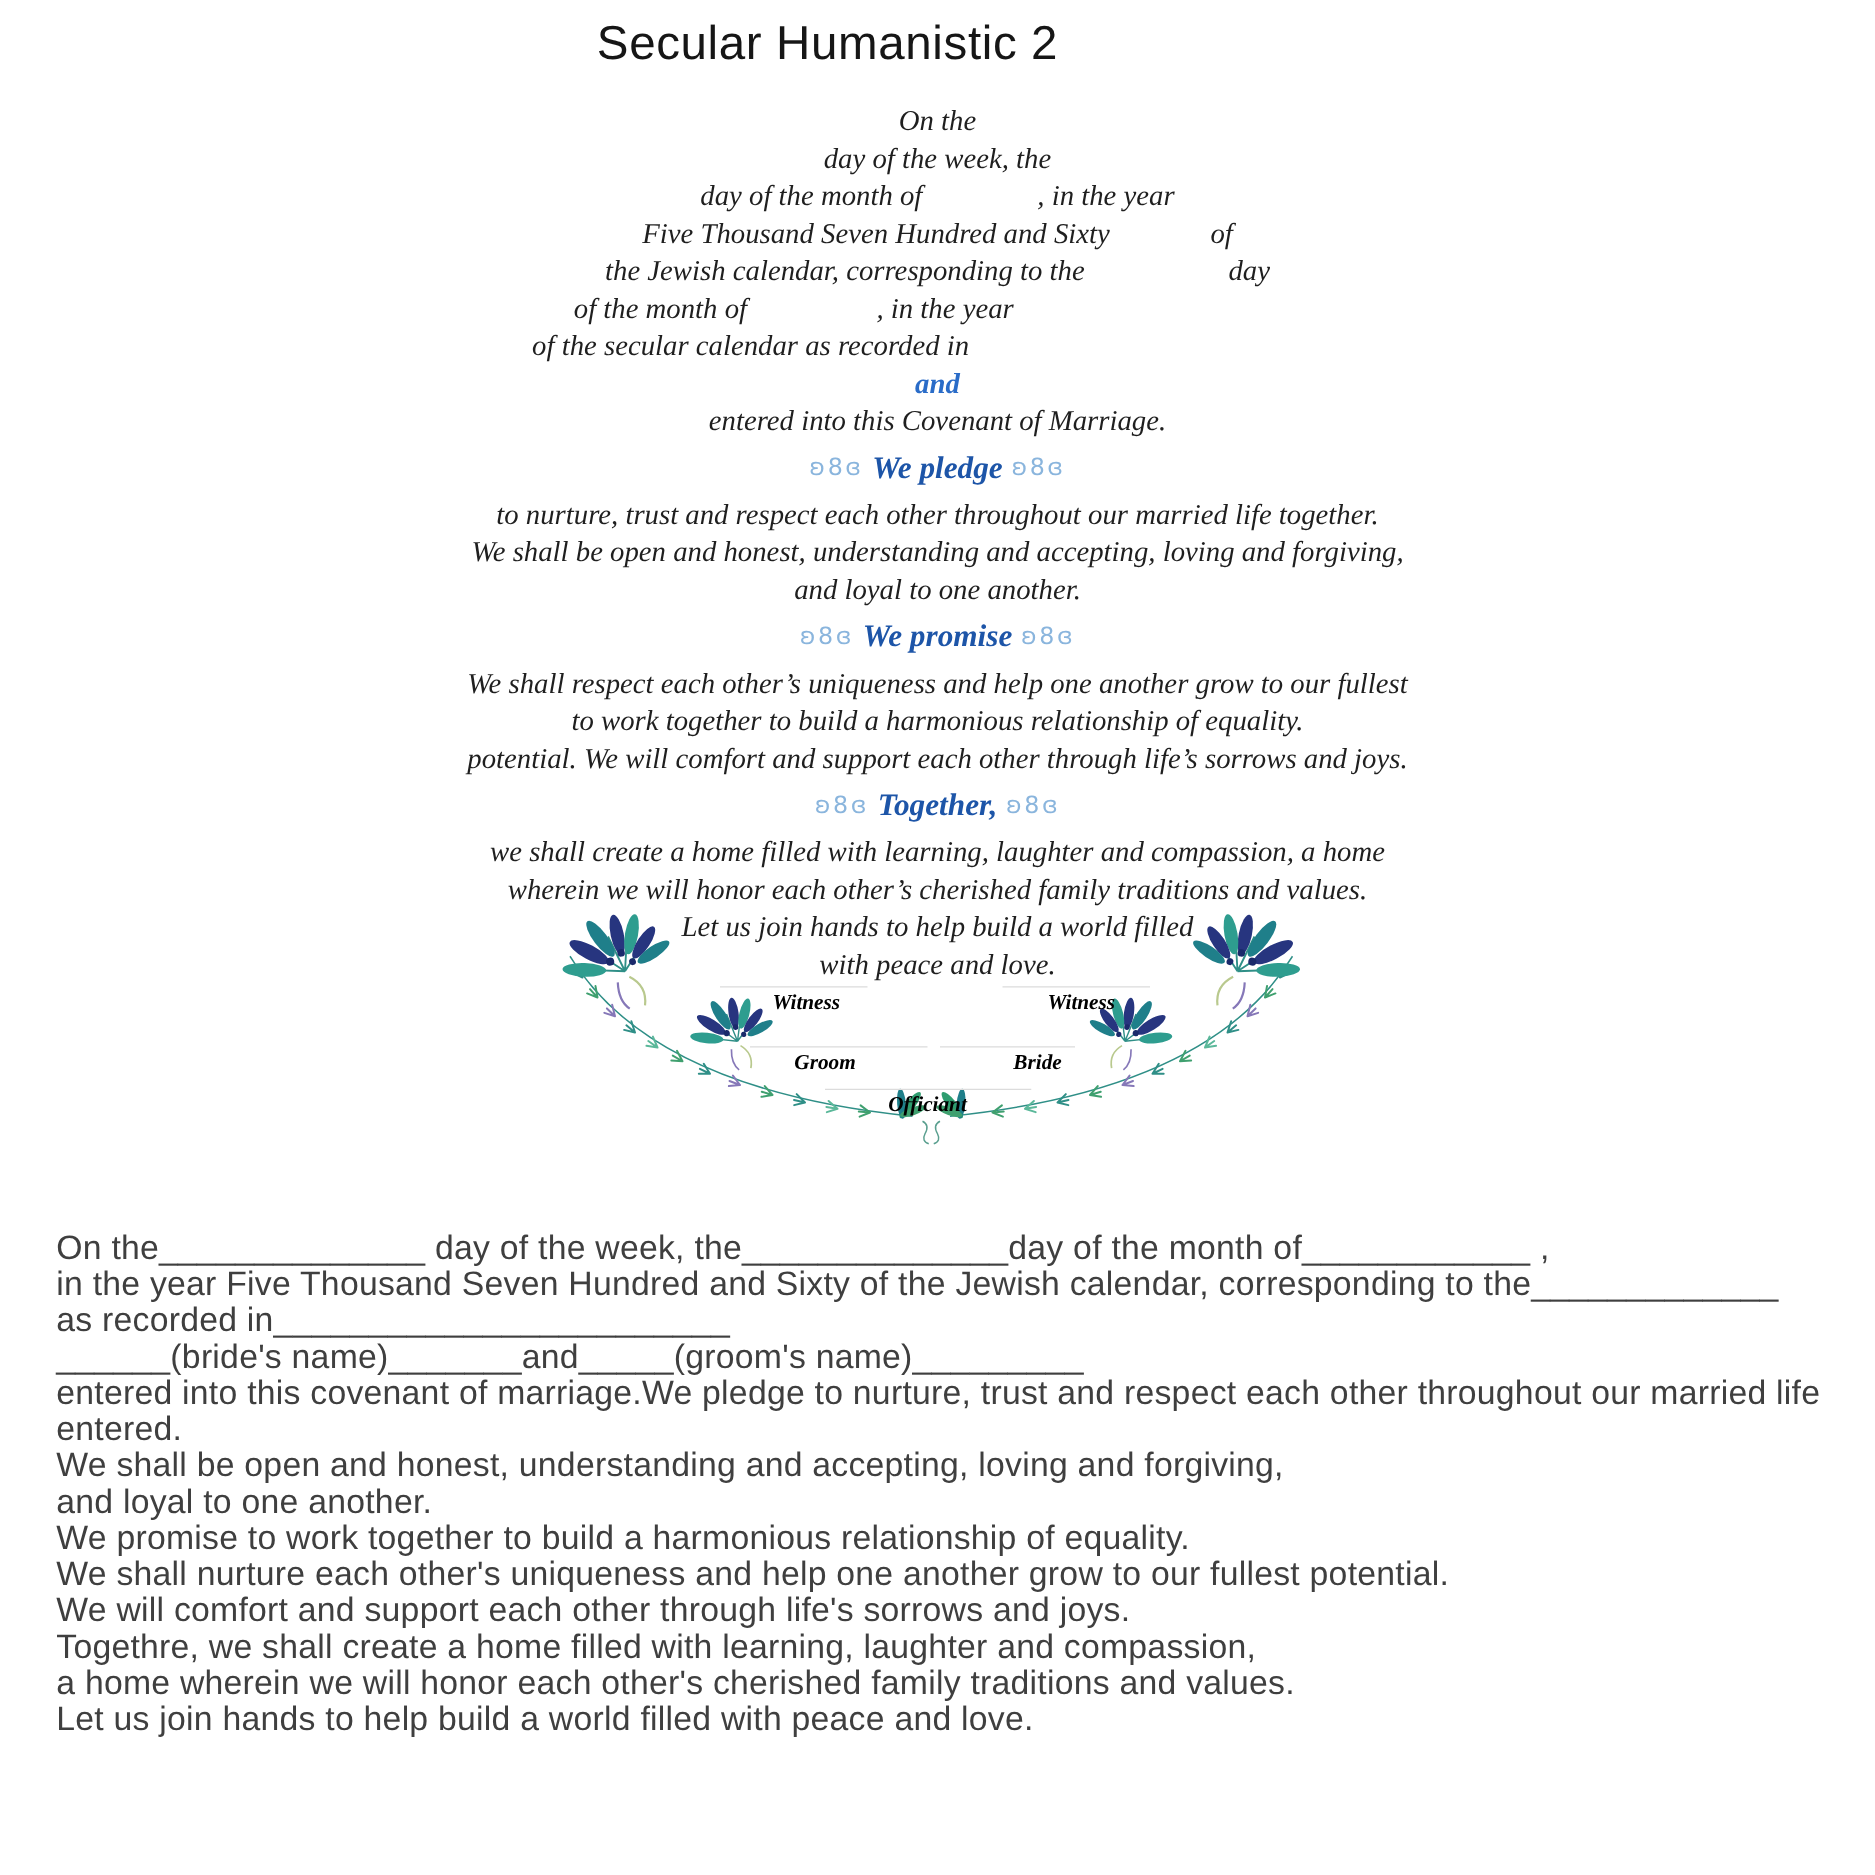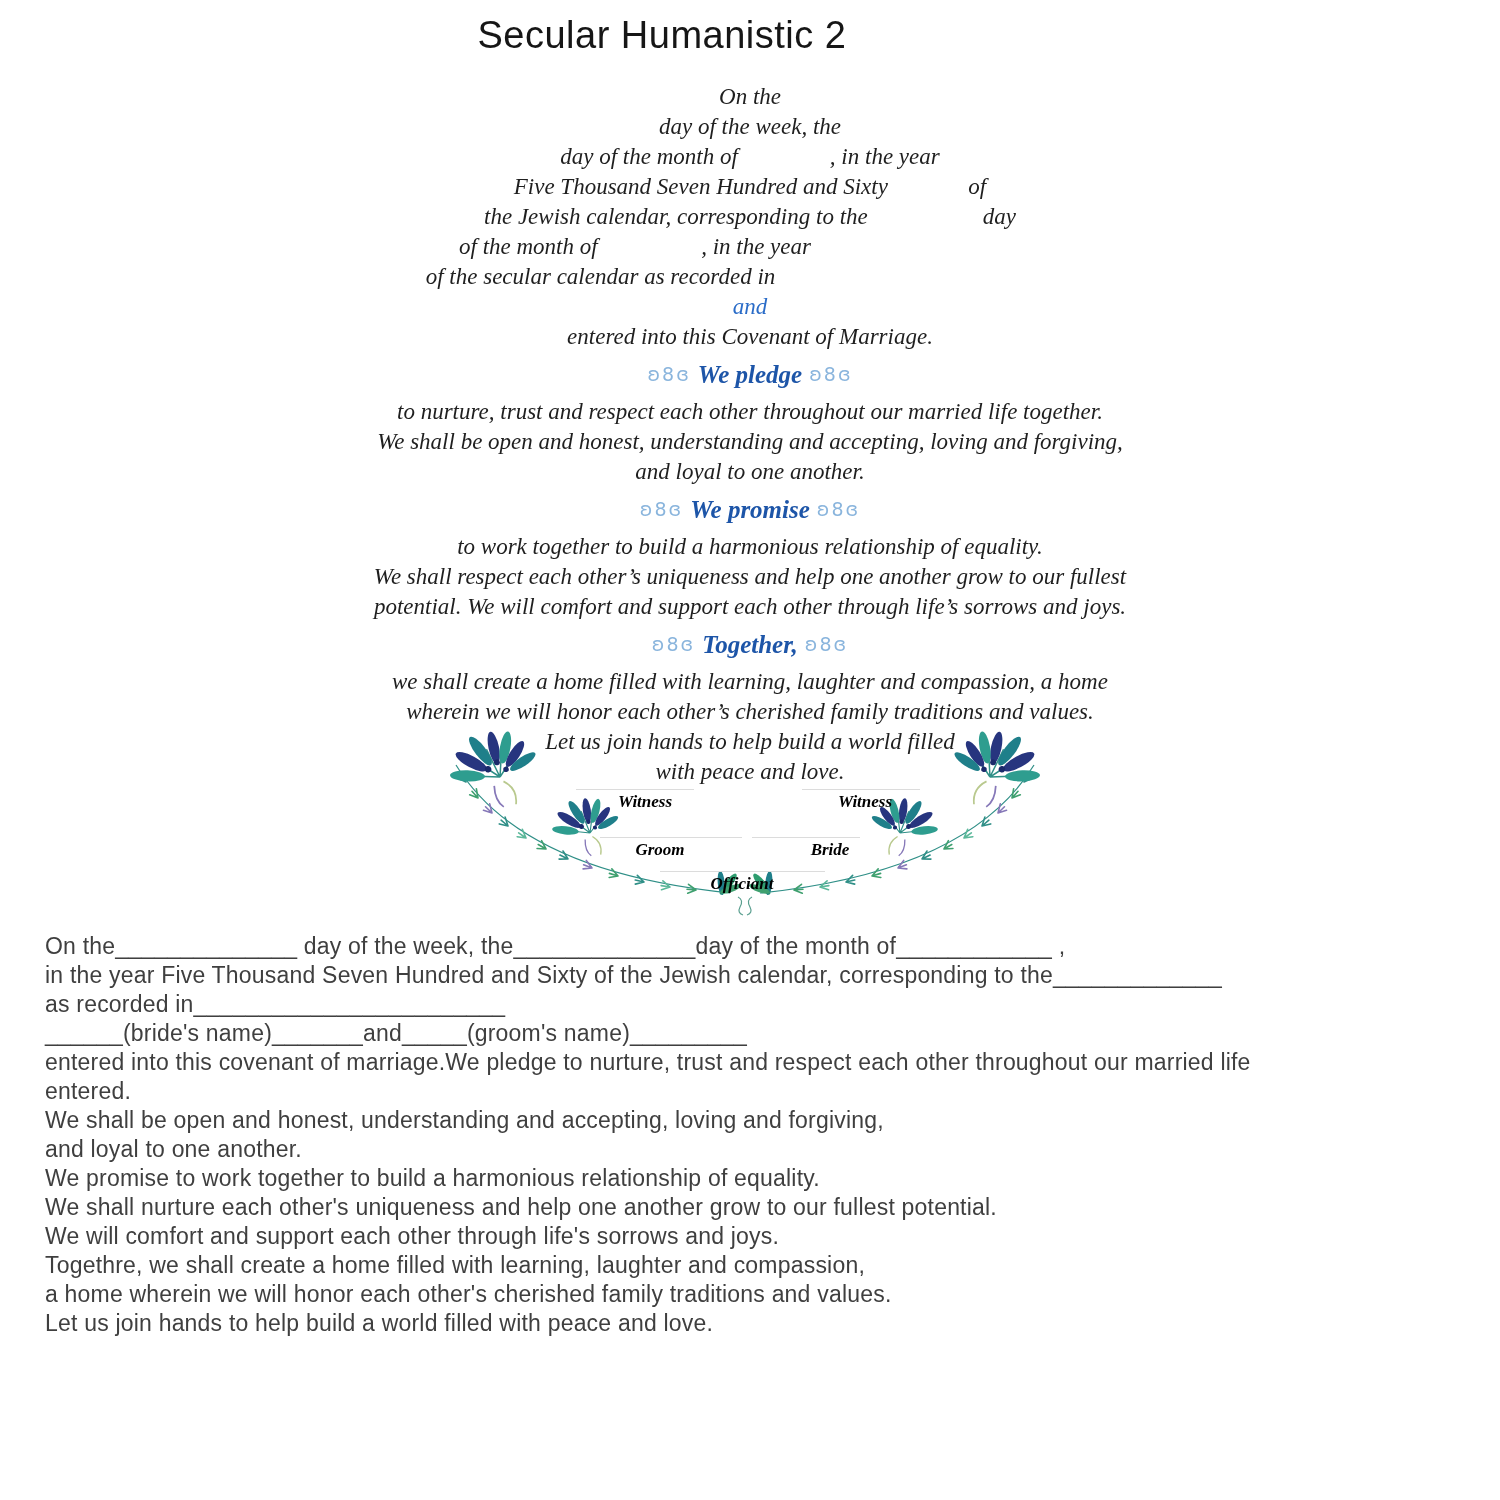"and" .s-line.and { font-weight: normal -> bold }
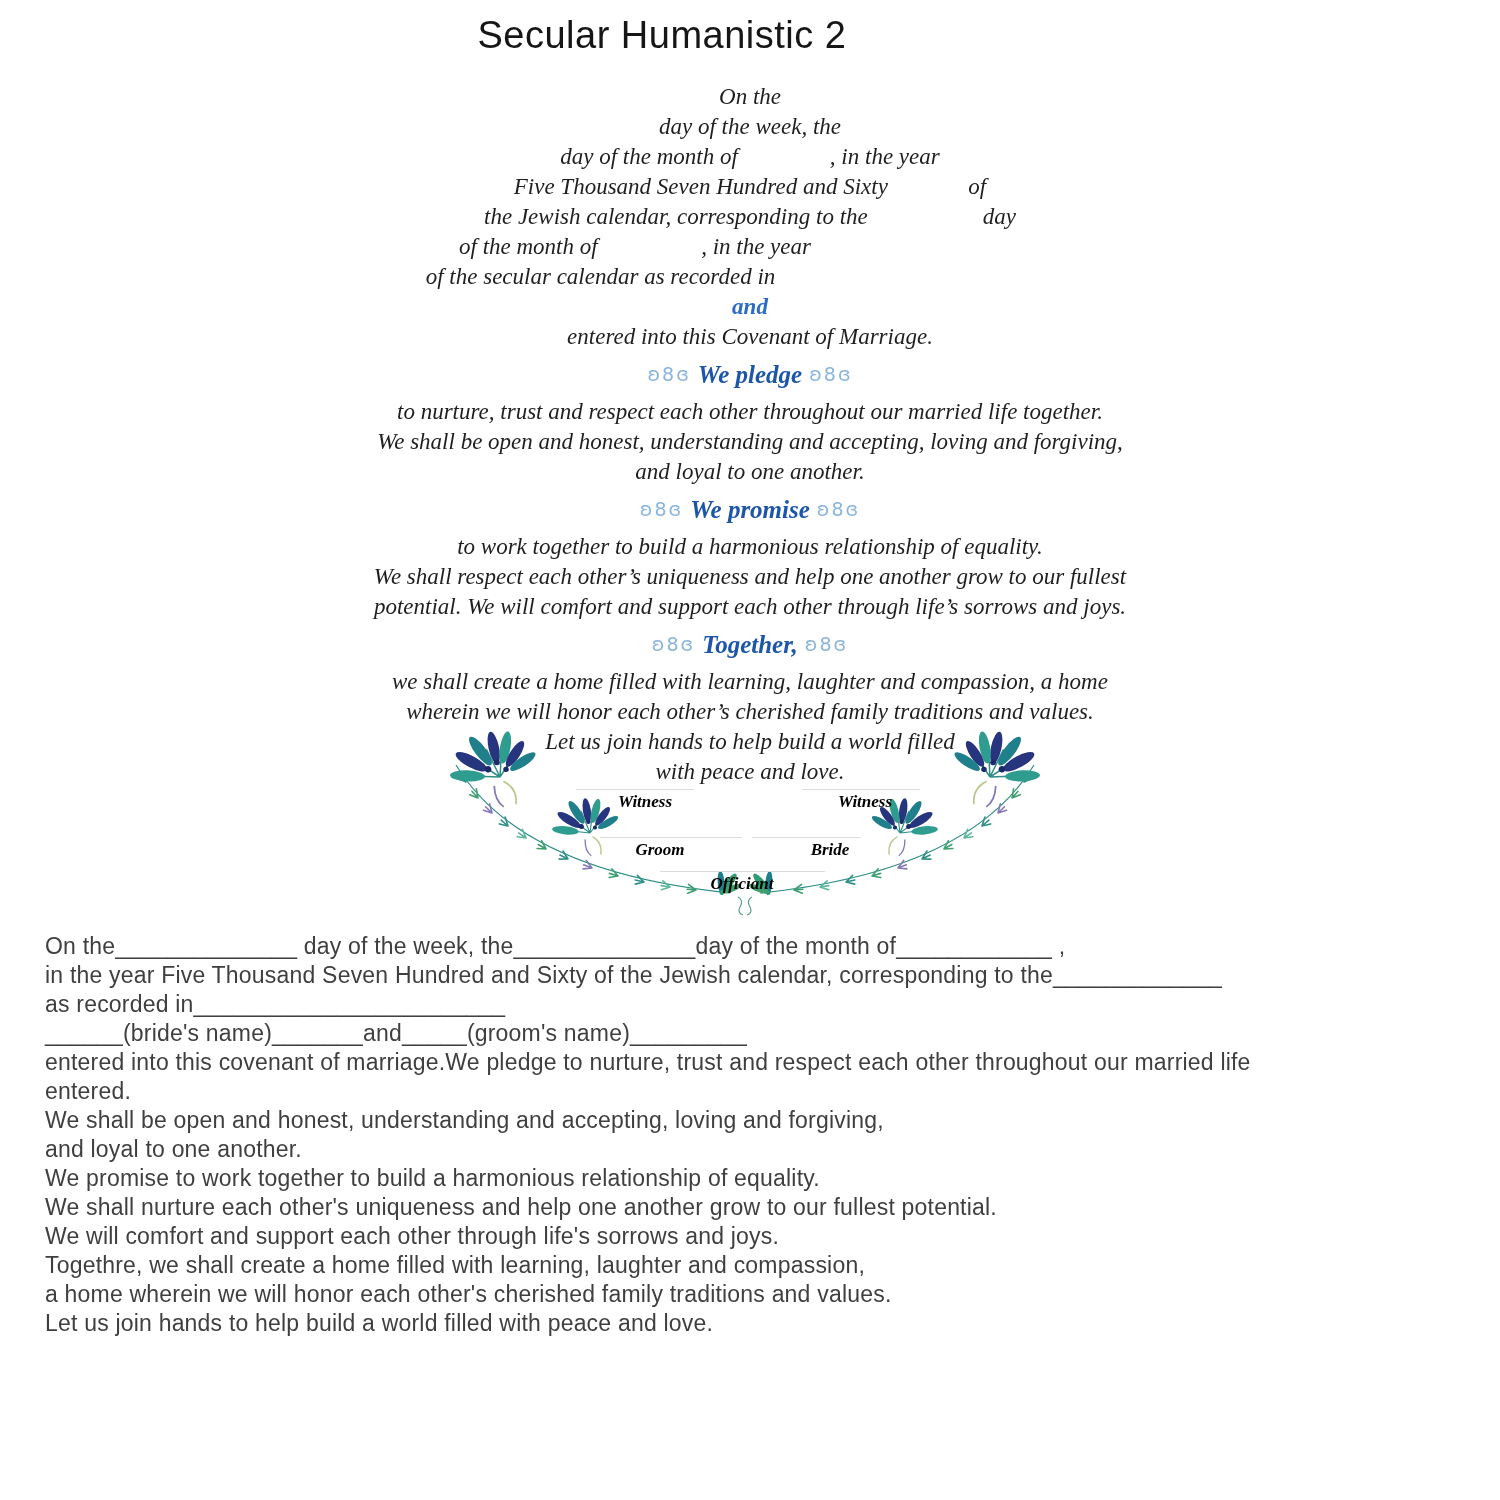"to work together to build" div.s-line { order: before "We shall respect each other’s" -> after "We shall respect each other’s" }
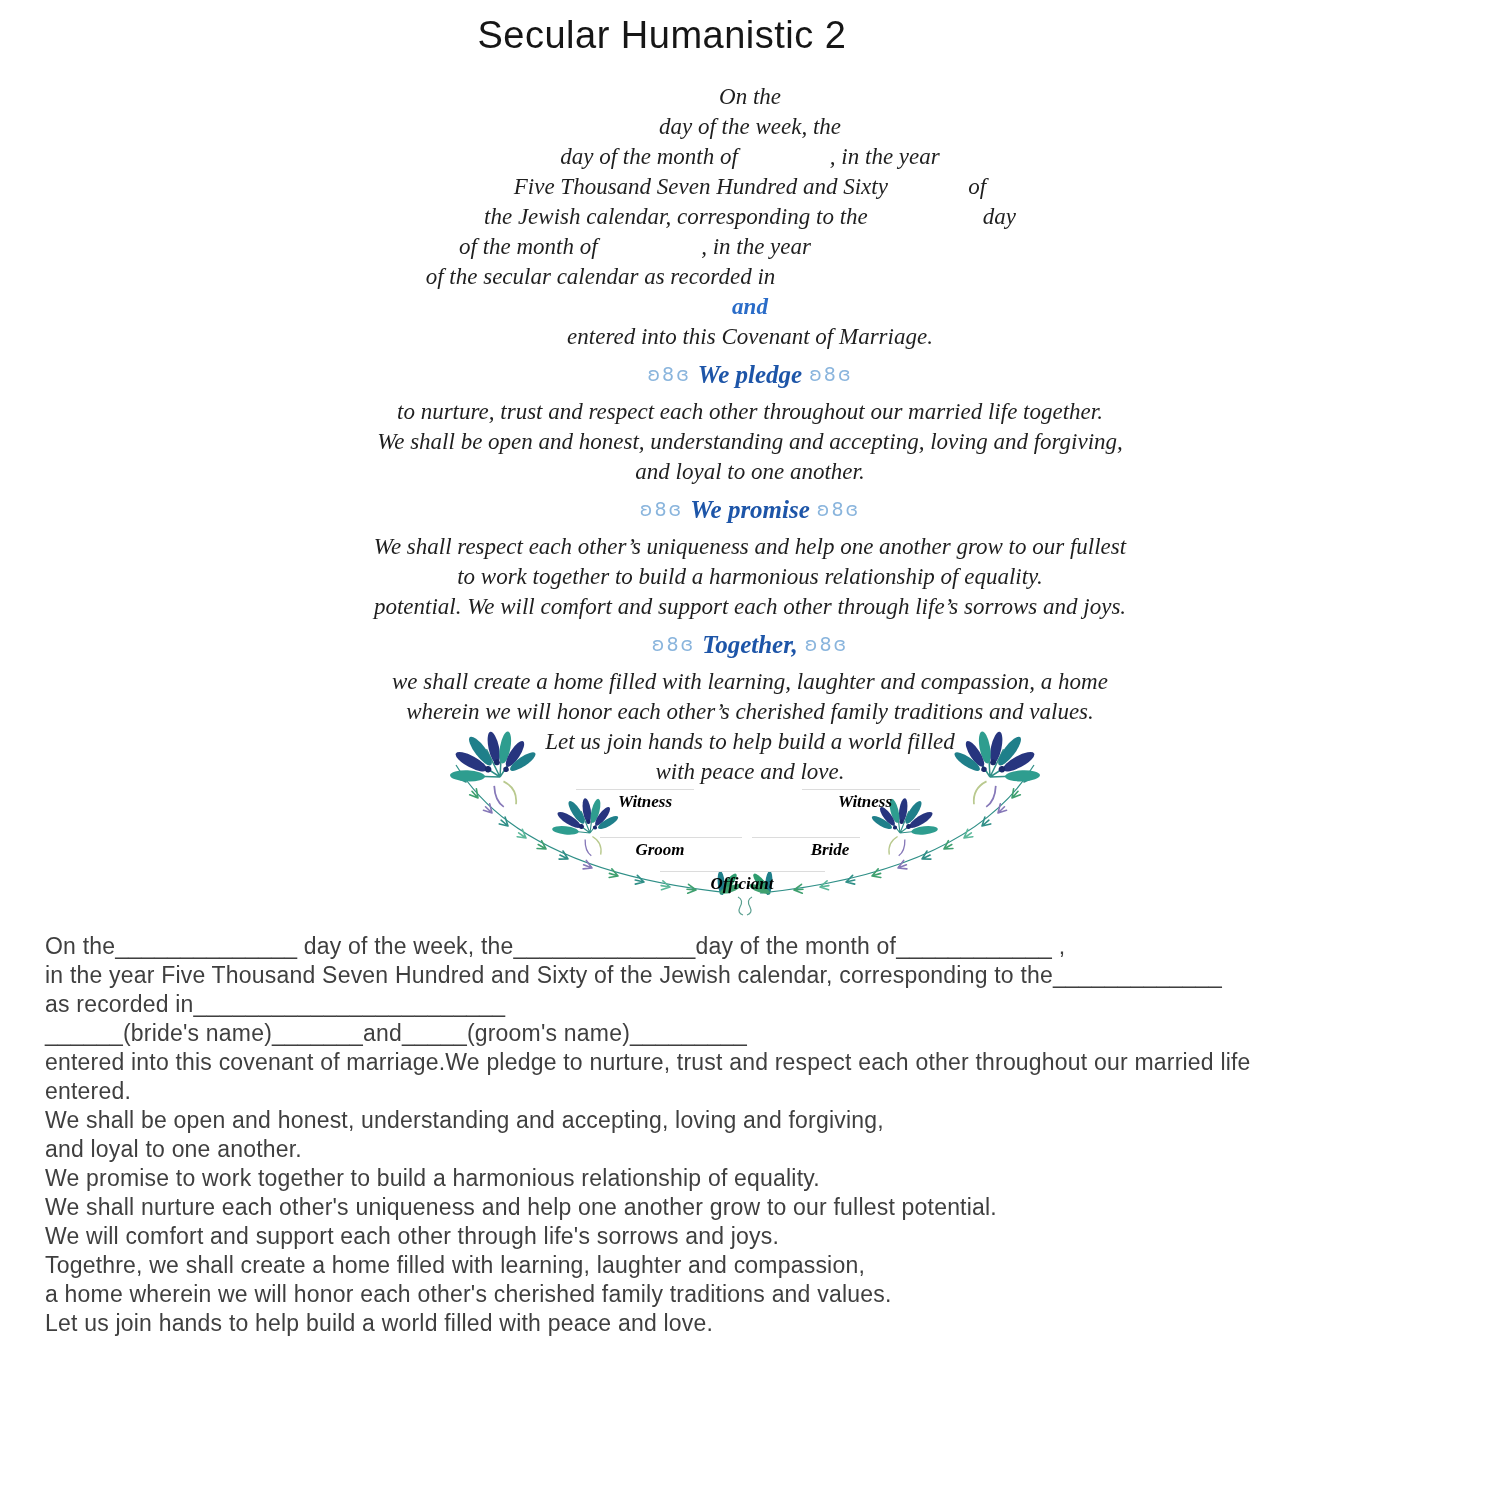"On the______________ day of the" .plain-block { font-size: 23px -> 27px; top: 932px -> 984px }
